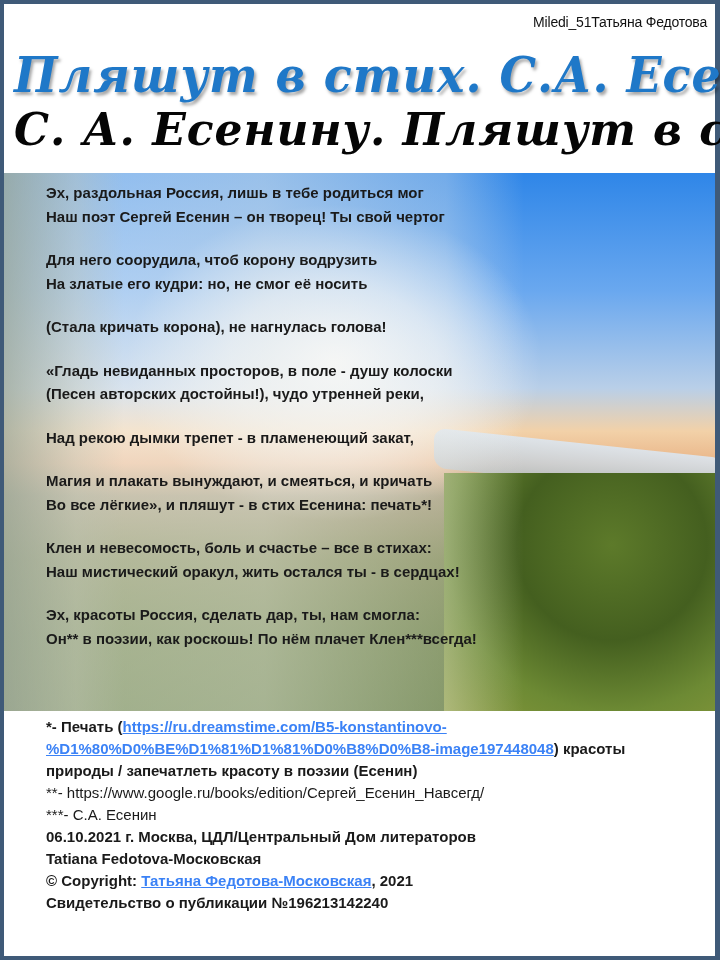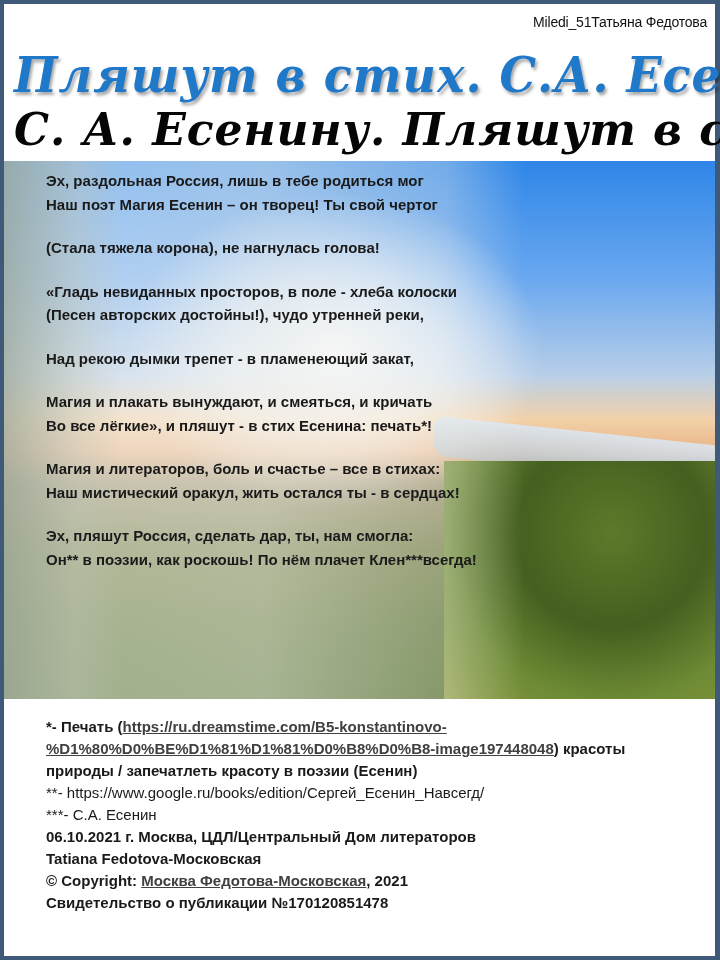"Эх, раздольная Россия, лишь в" .scene { top: 157px -> 169px }
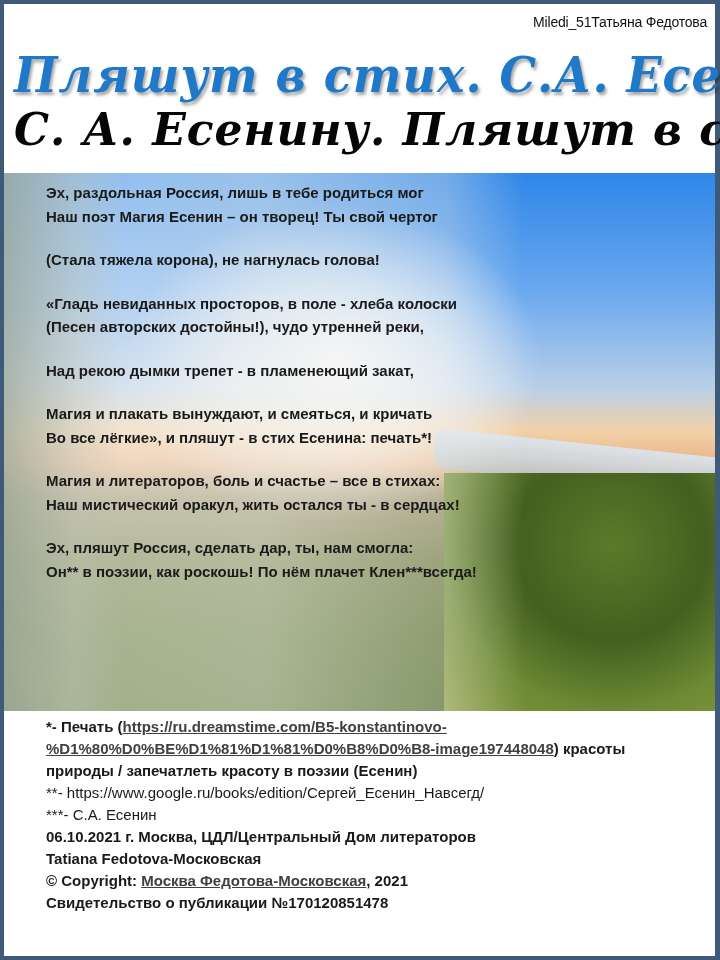"Наш поэт Магия Есенин –" span.line { text: Магия -> Сергей }
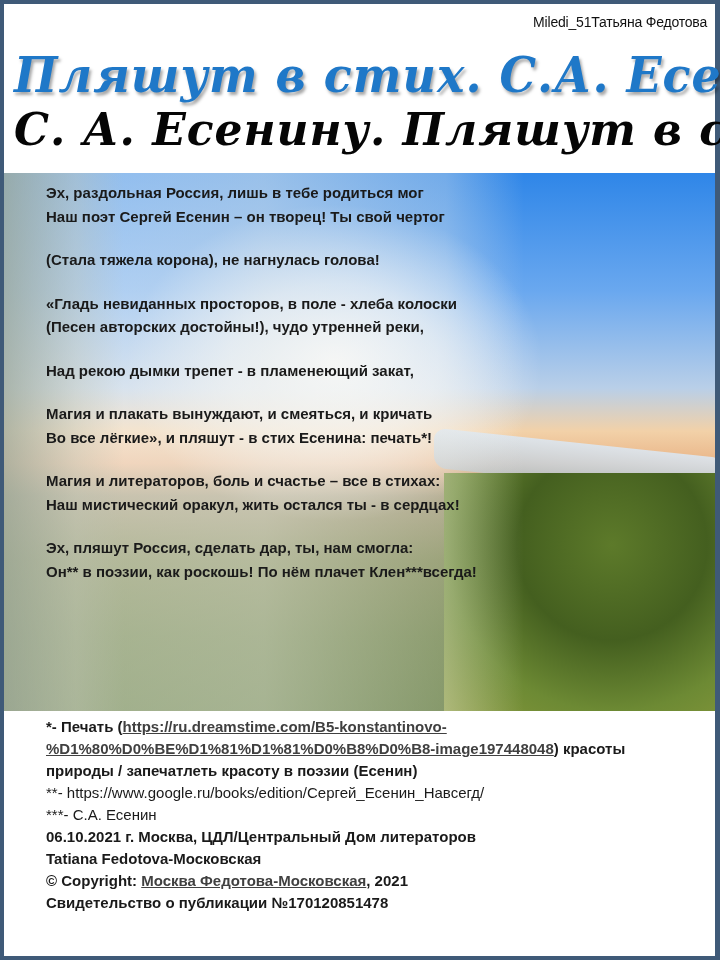"Для него соорудила, чтоб корону" div.stanza { html: none -> <div> <span>Для него соорудила, чтоб корону водрузить</span> <span>На златые его кудри: но, не смог её носить</span> </div> }
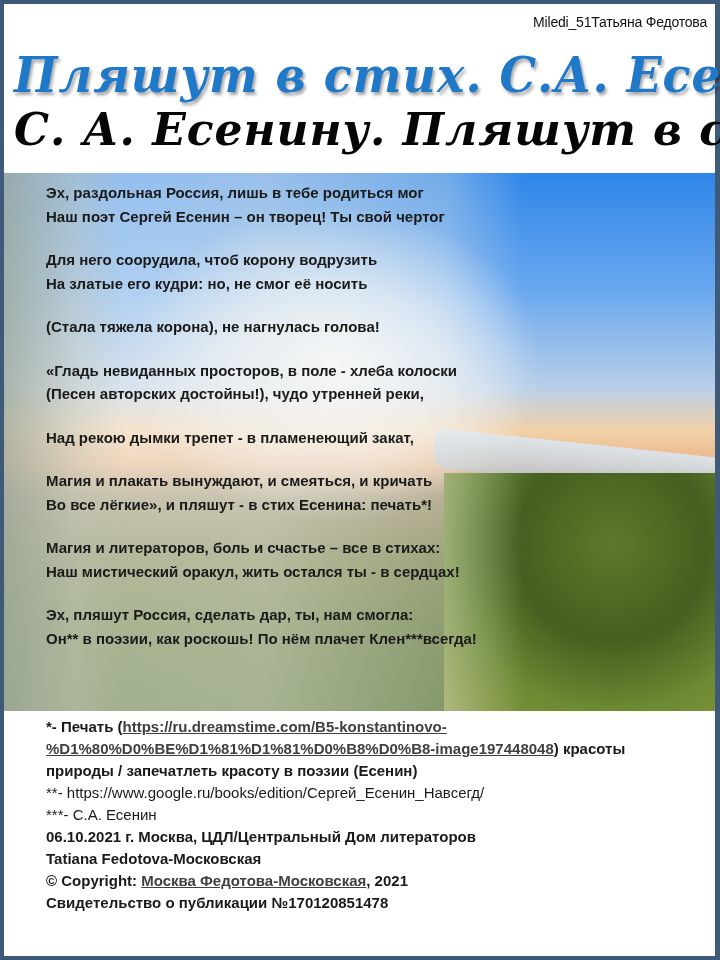"(Стала тяжела корона), не нагнулась" span.line { text: тяжела -> кричать }
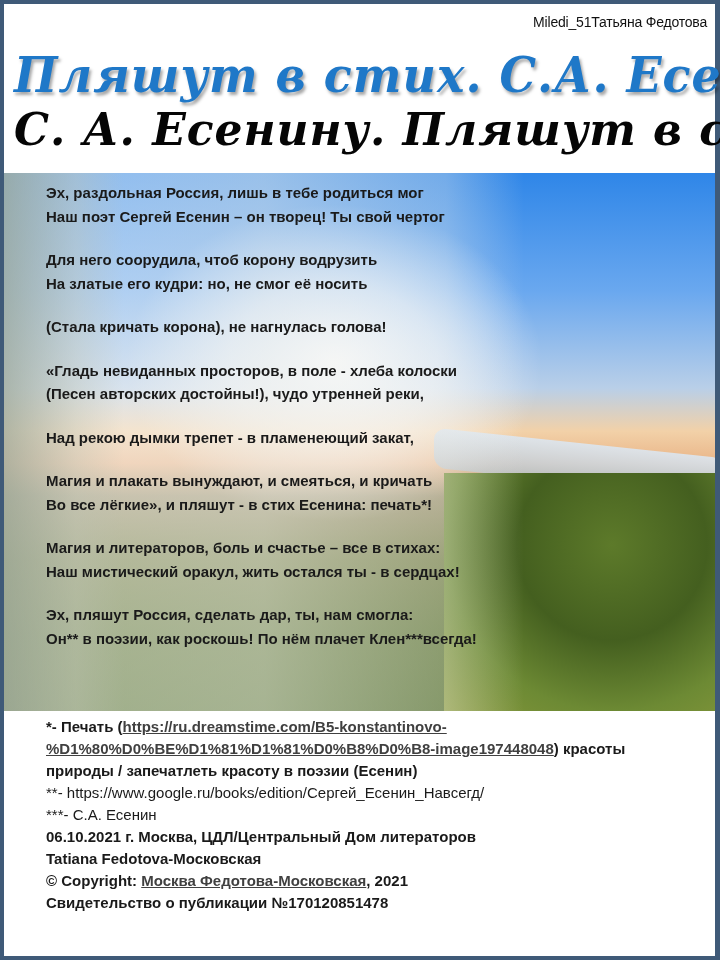"«Гладь невиданных просторов, в поле" span.line { text: хлеба -> душу }
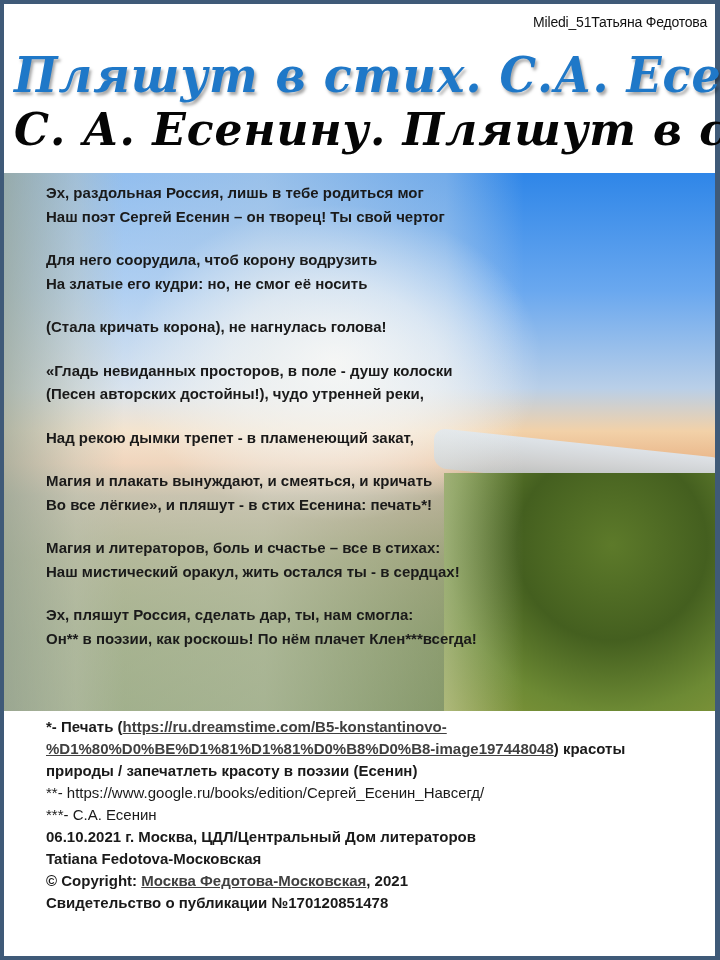"Магия и литераторов, боль и" span.line { text: Магия и литераторов -> Клен и невесомость }
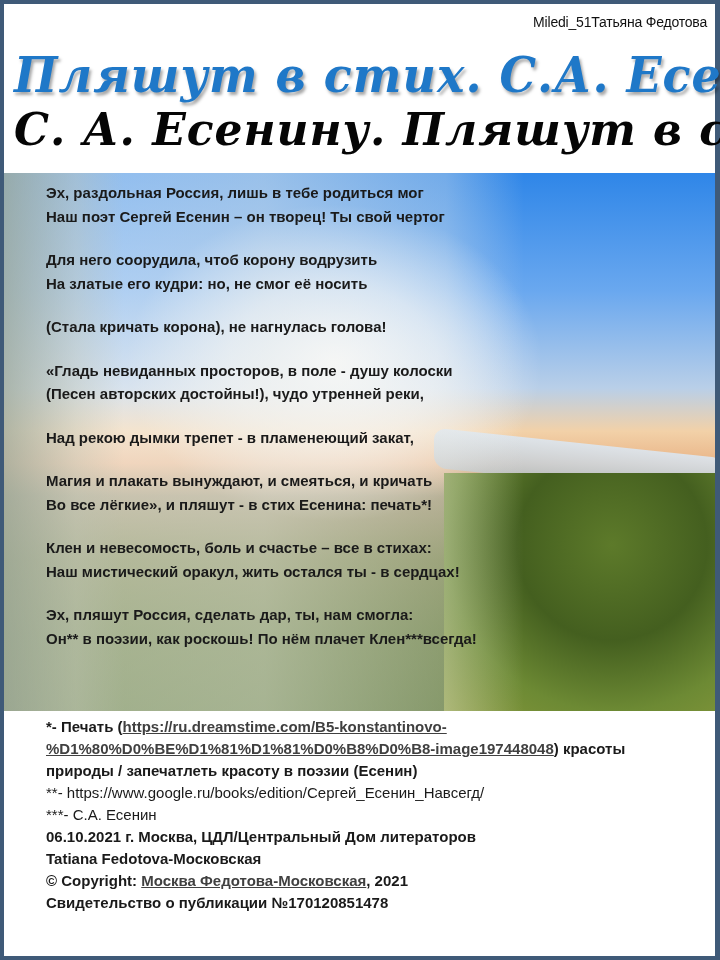"Эх, пляшут Россия, сделать дар," span.line { text: пляшут -> красоты }
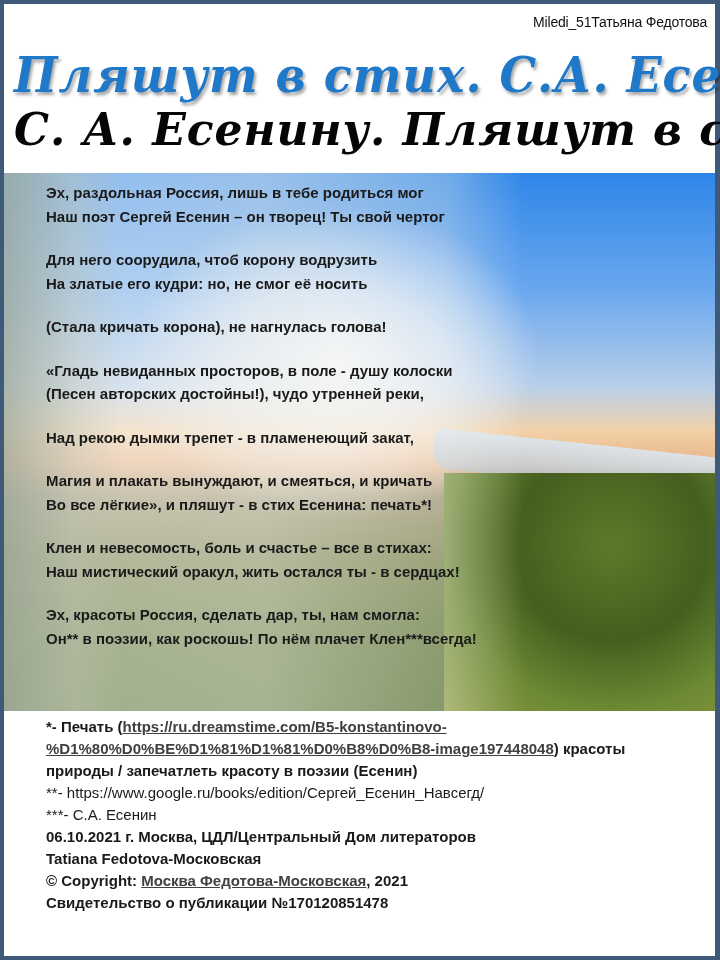"https://ru.dreamstime.com/B5-konstantino" .notes a, .notes .link { color: #404040 -> #3b82f6 }
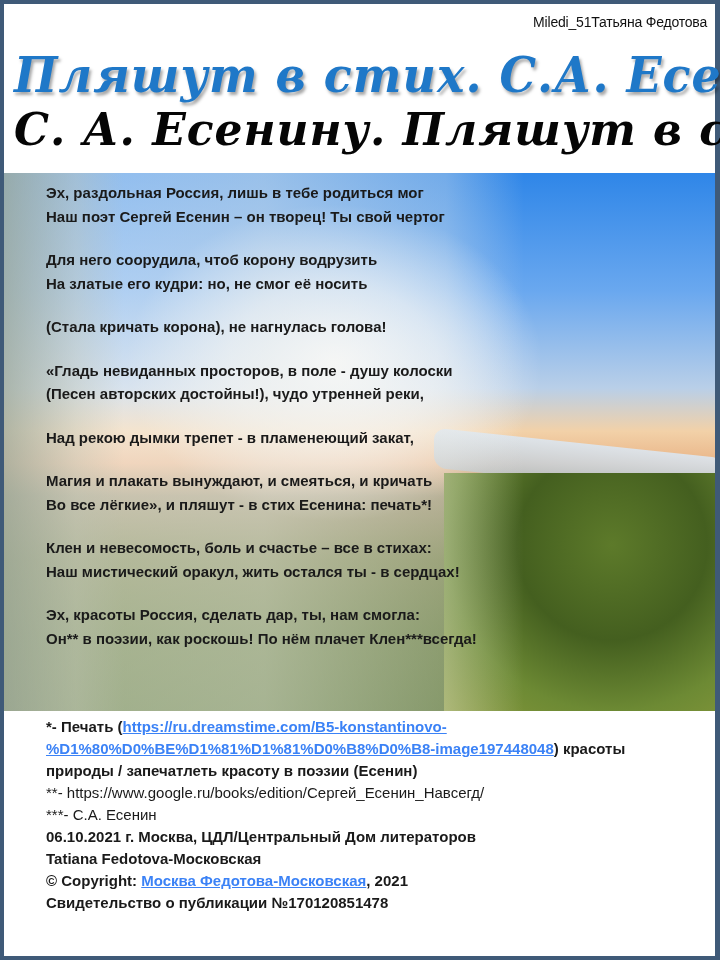"Москва Федотова-Московская" span.link { text: Москва -> Татьяна }
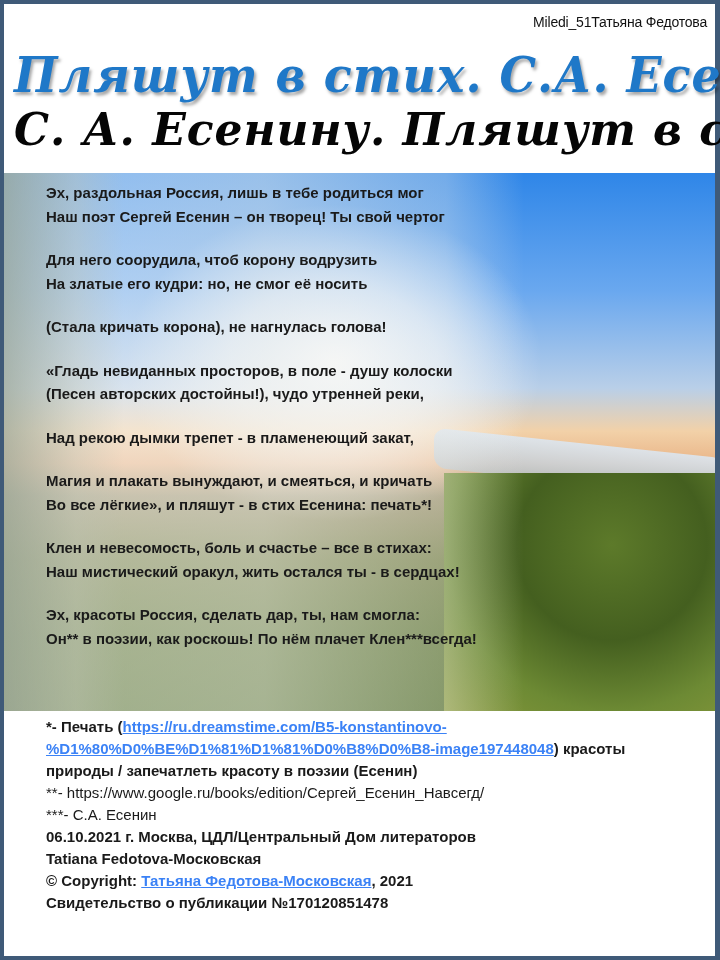"Свидетельство о публикации №170120851478" span.row { text: 170120851478 -> 196213142240 }
